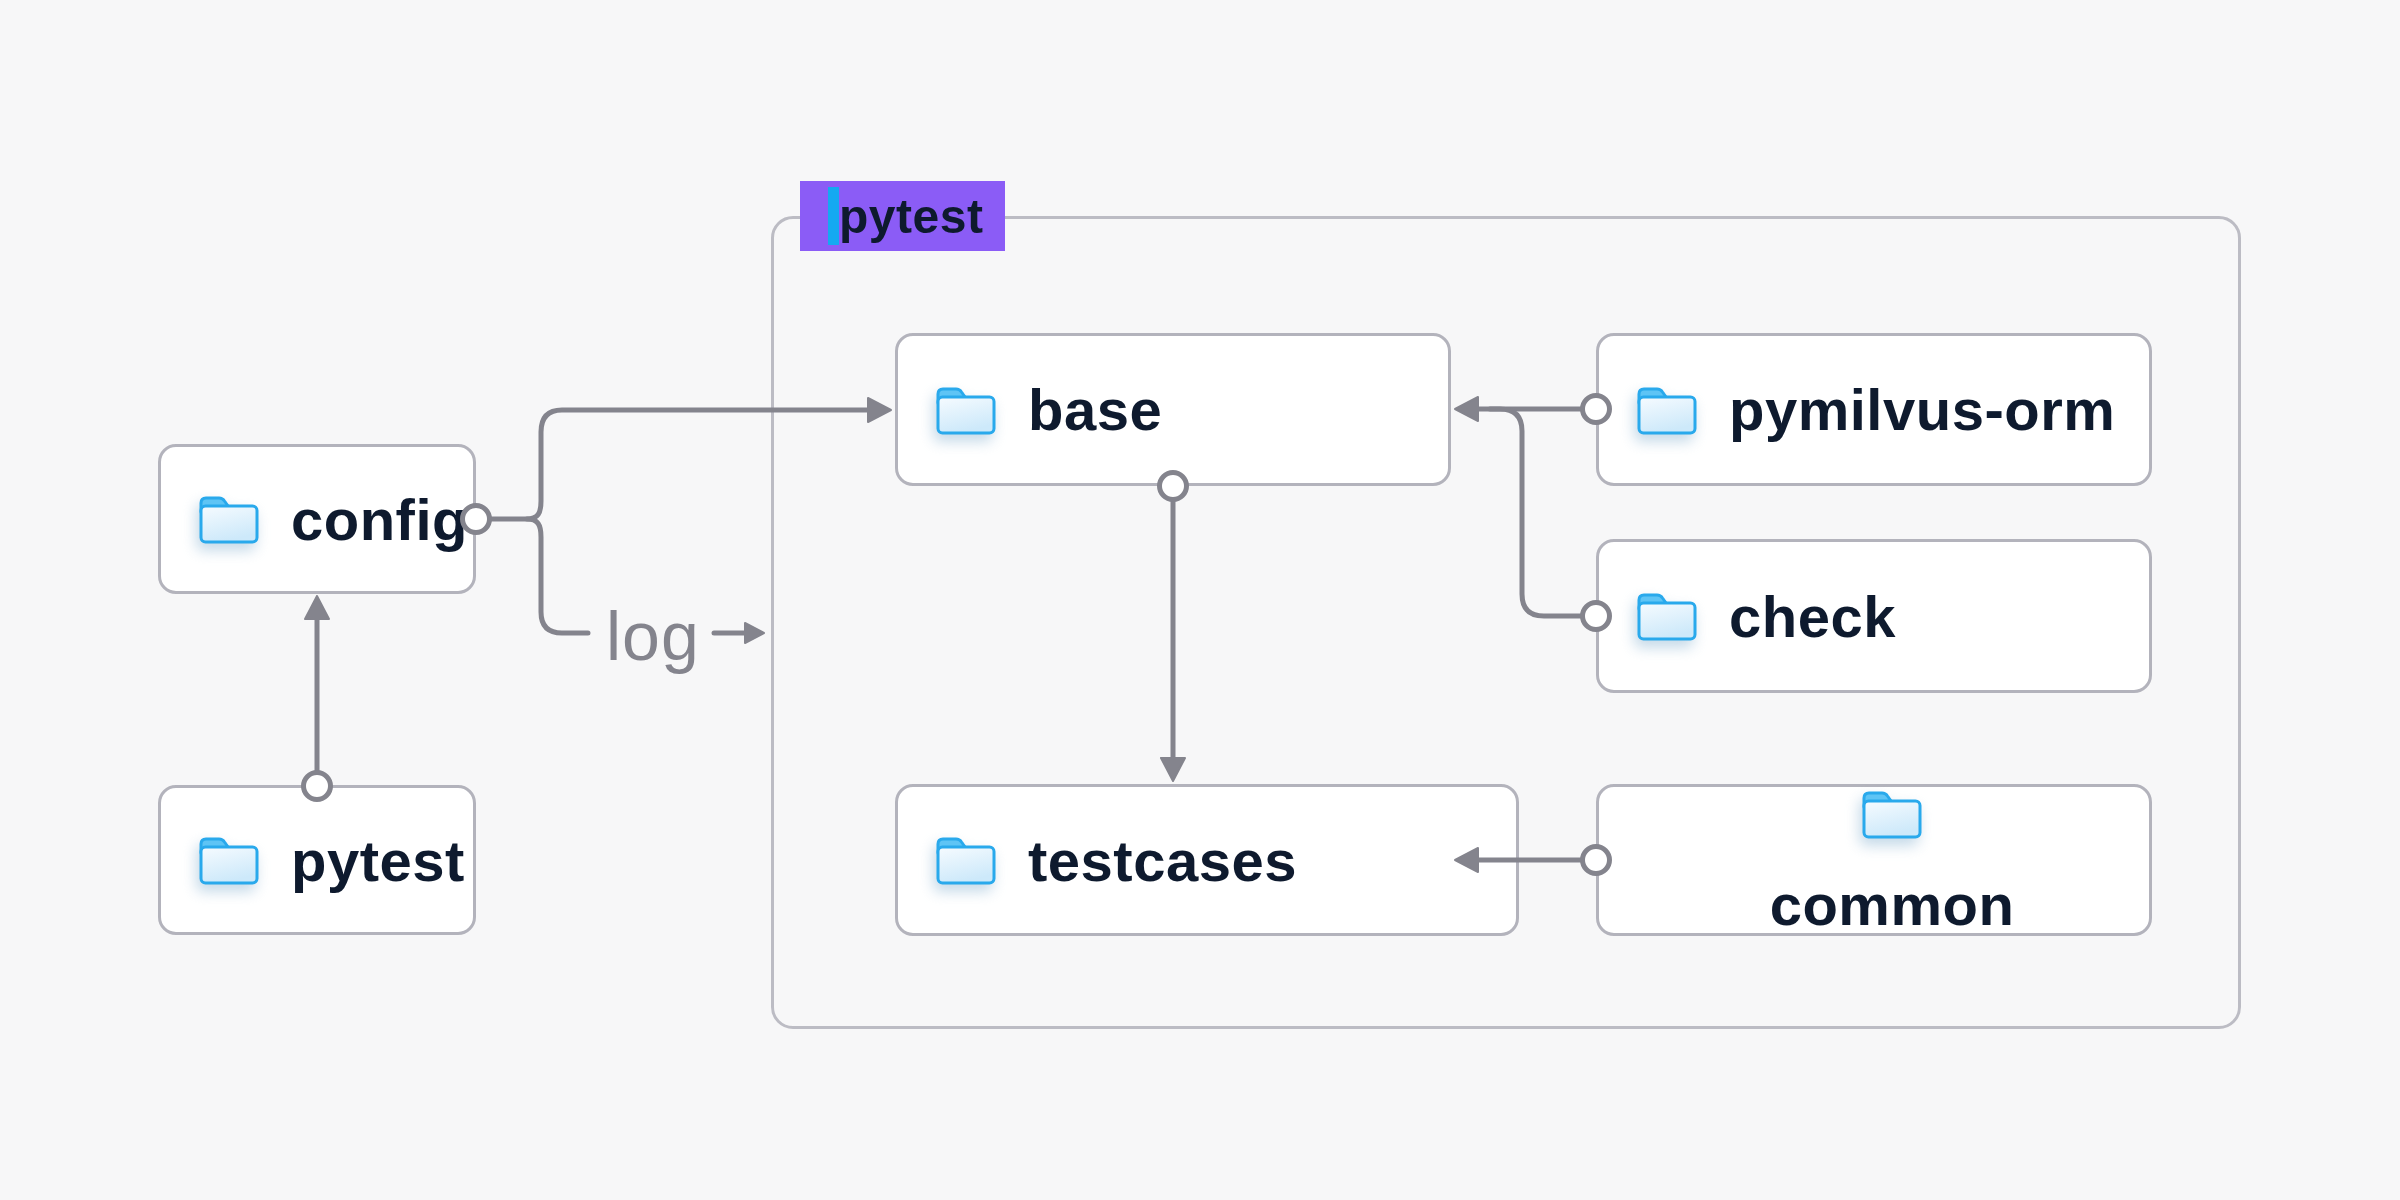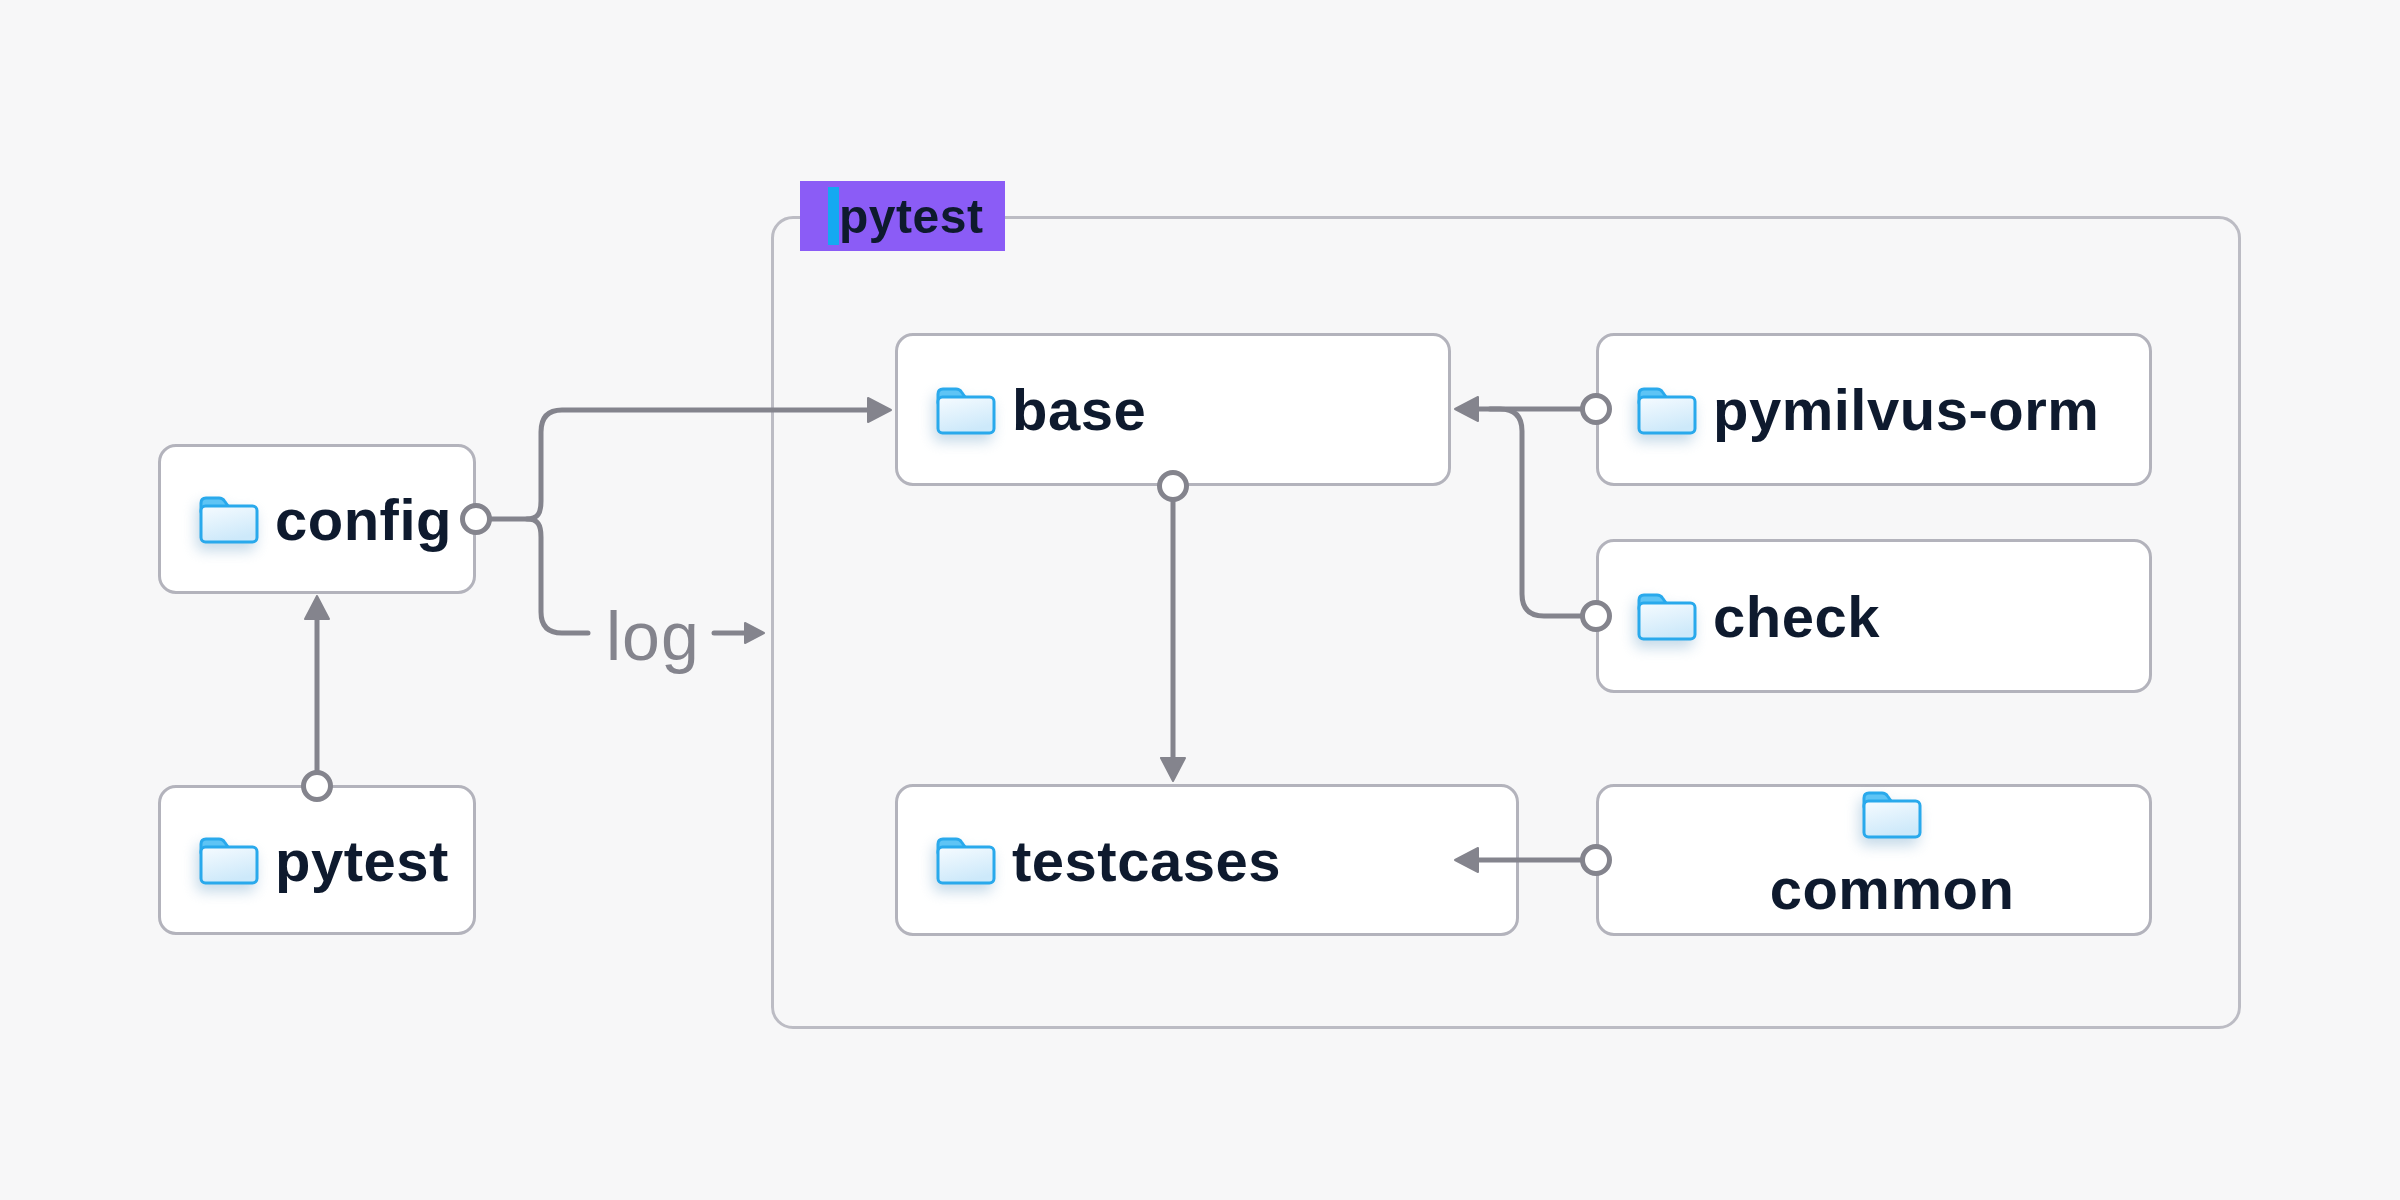"base" .node { gap: 14px -> 30px }
